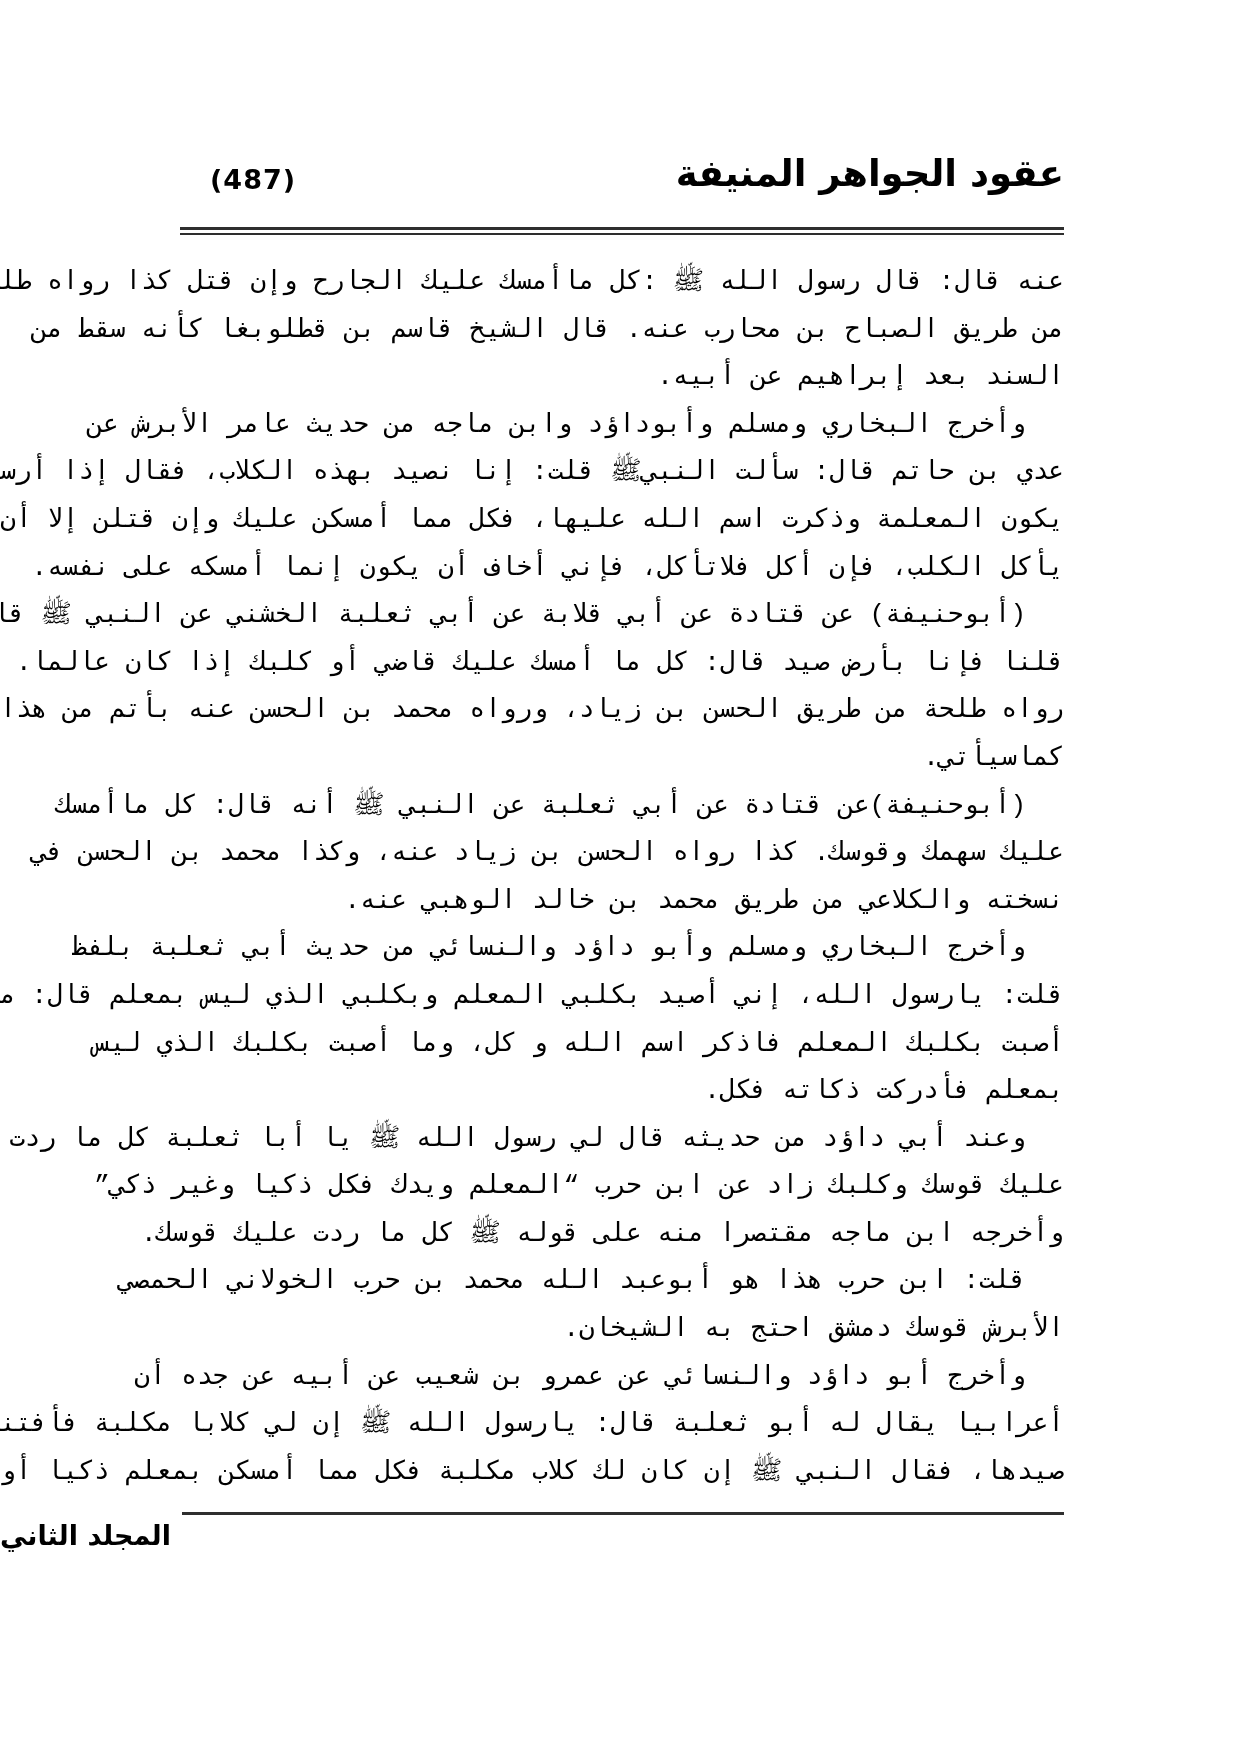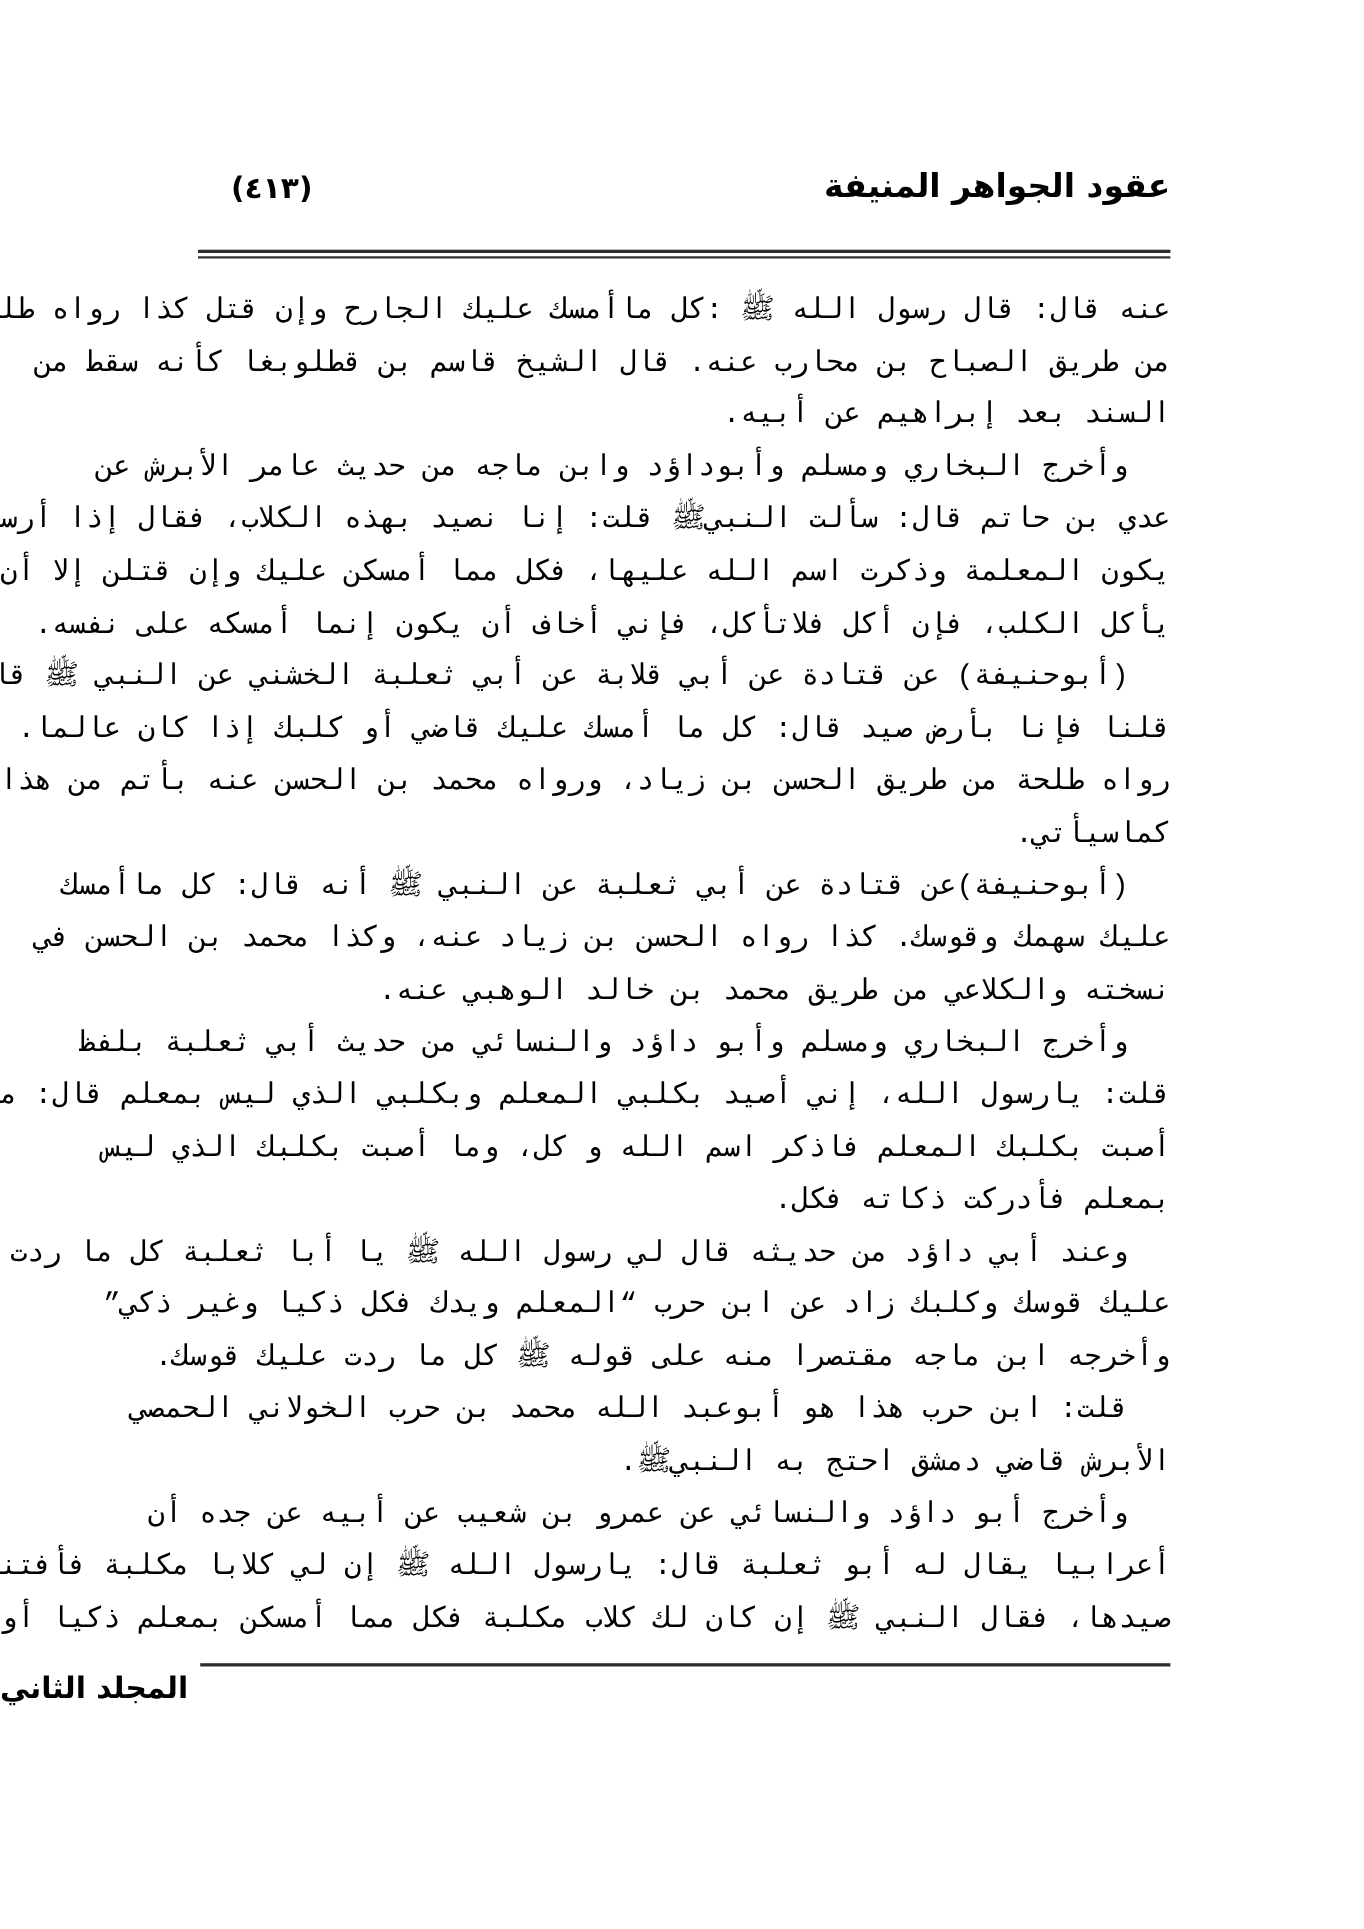"(٤١٣)" span.page-number { text: ٤١٣ -> 487 }
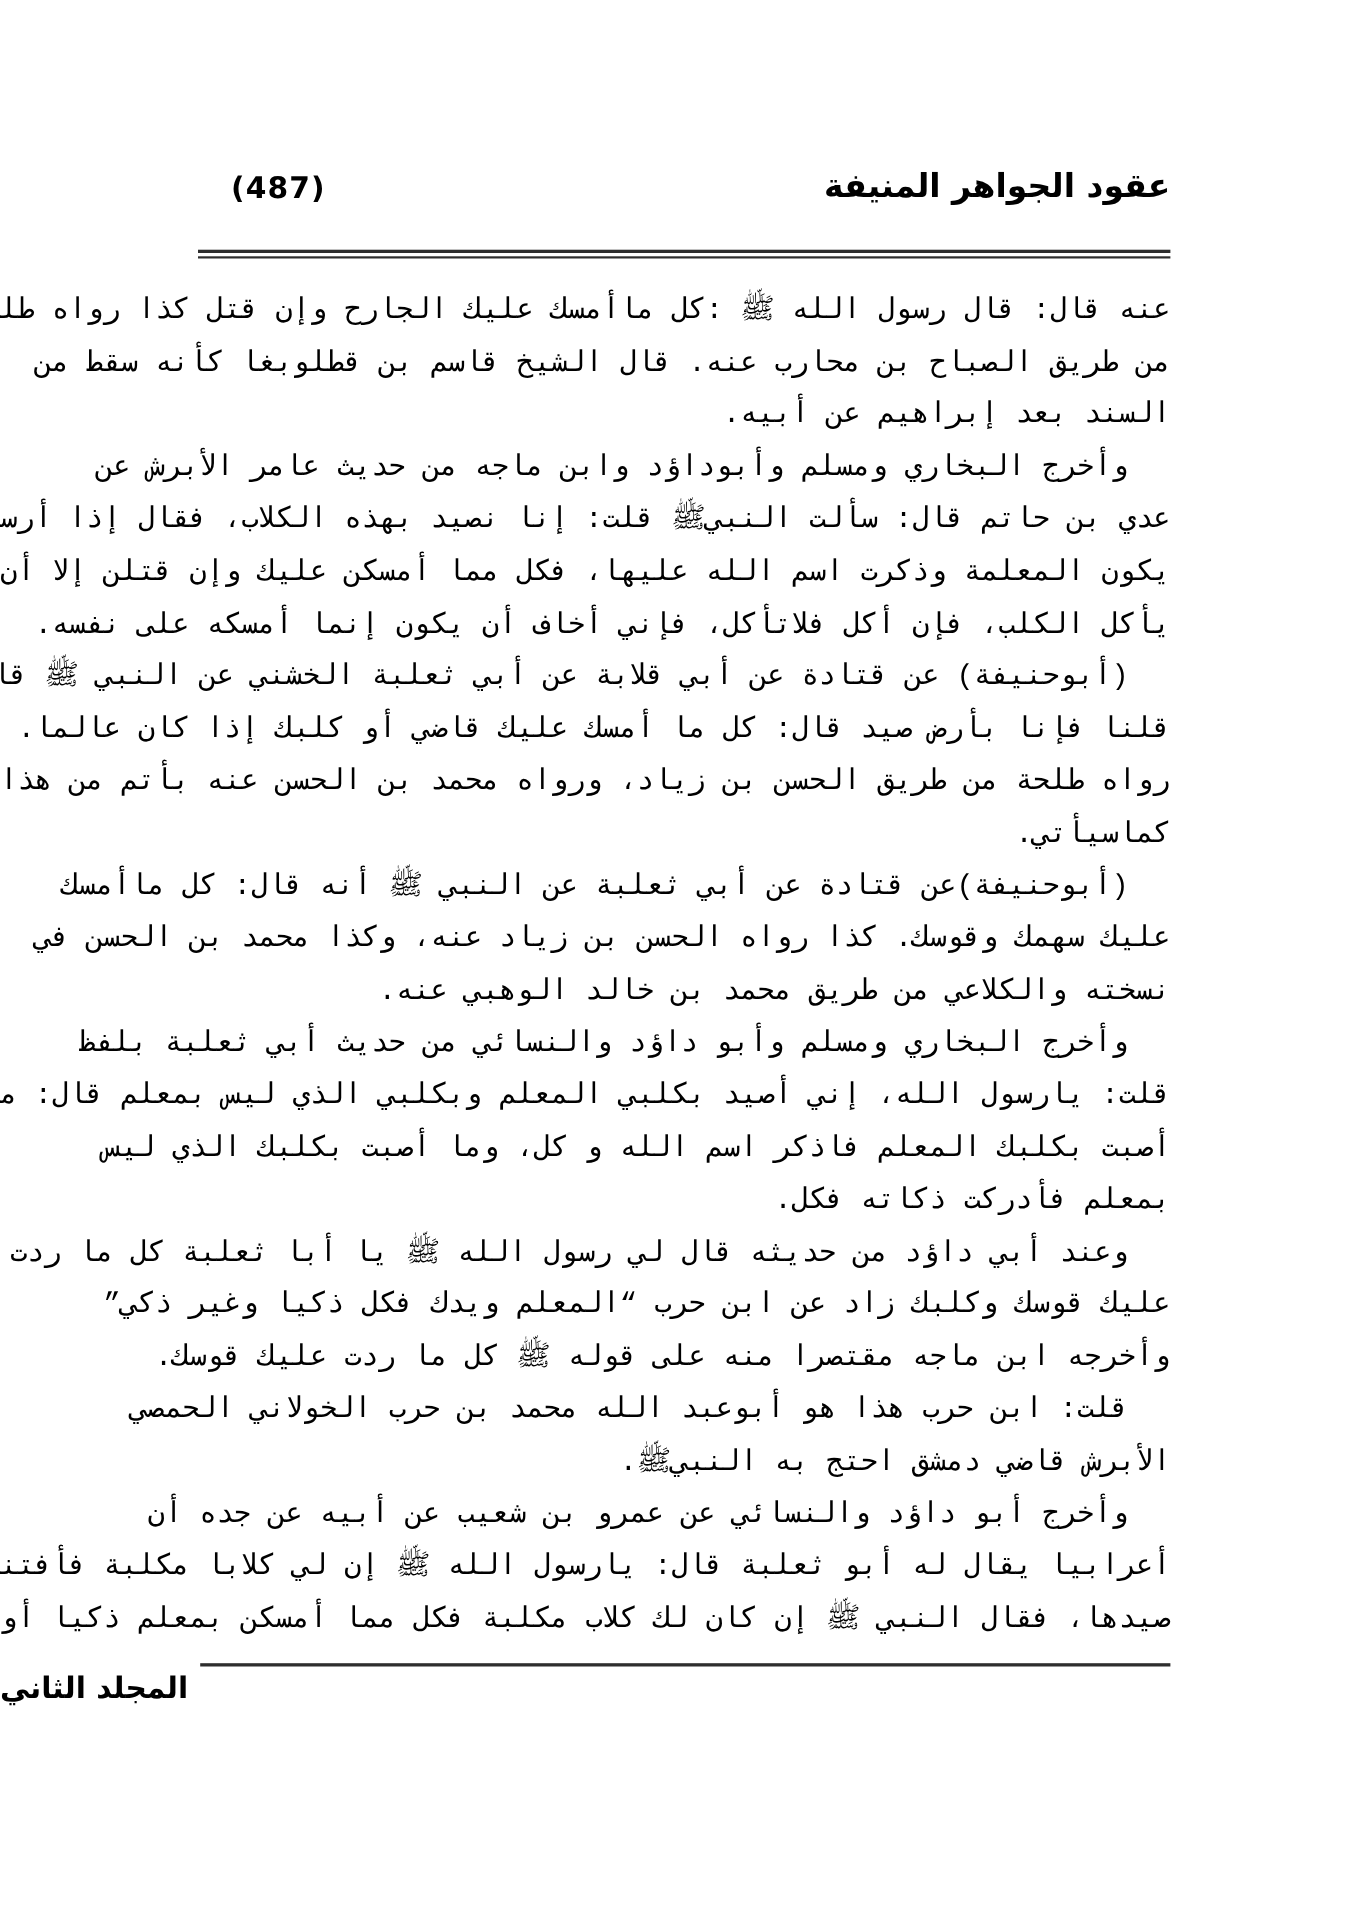"عقود الجواهر المنيفة" .header-title { font-size: 30px -> 37px }
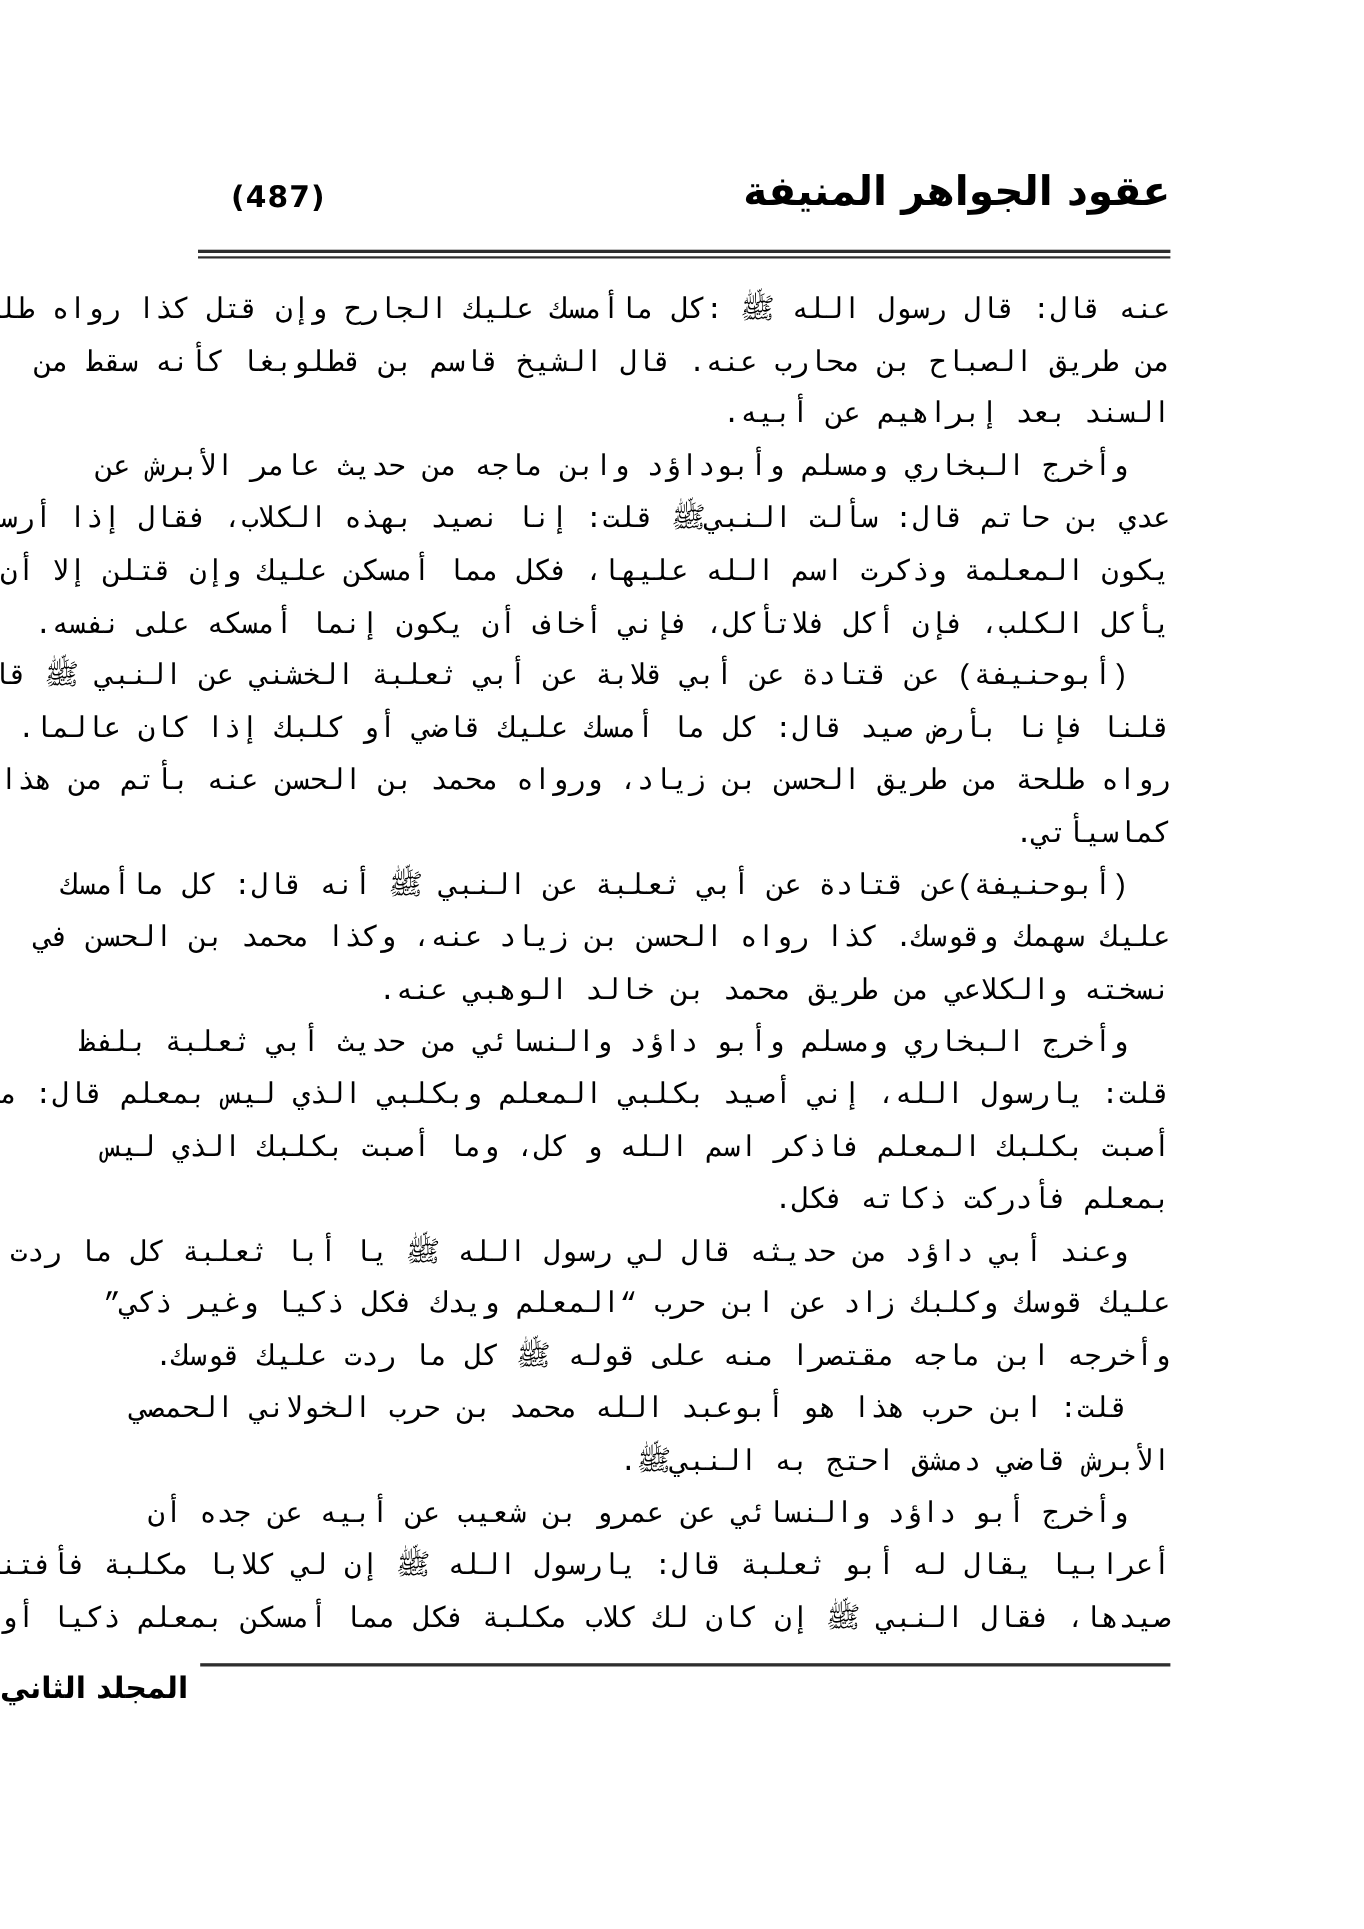"الأبرش قاضي دمشق احتج به" div.line { text: قاضي دمشق احتج به النبيﷺ -> قوسك دمشق احتج به الشيخان }
